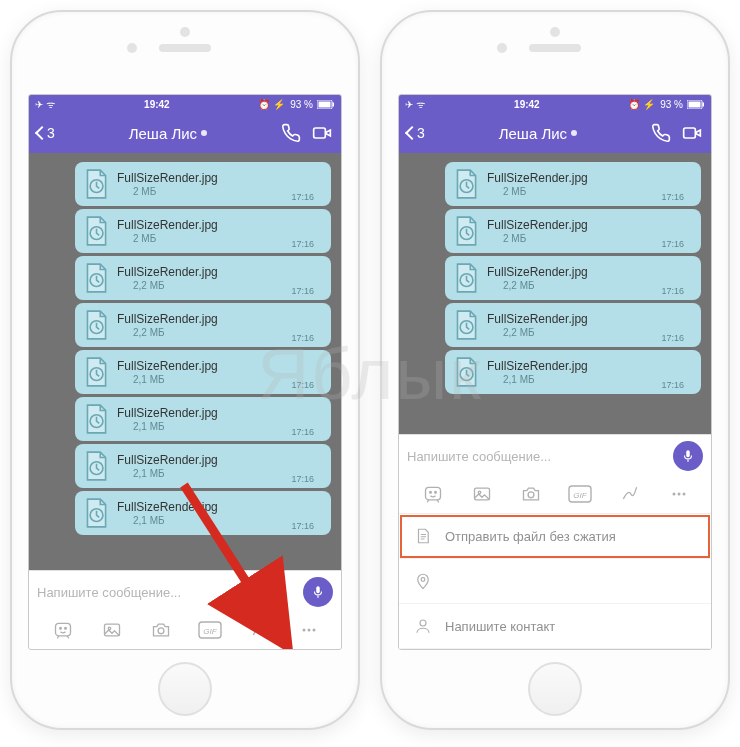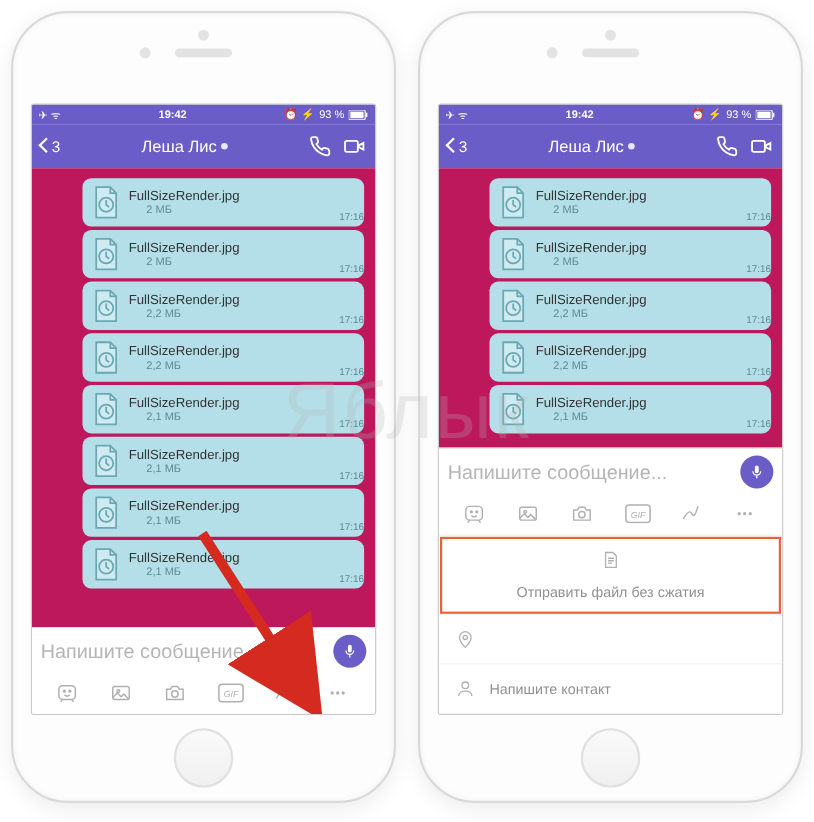"FullSizeRender.jpg" .chat-area { background: #be185d -> #737373 }
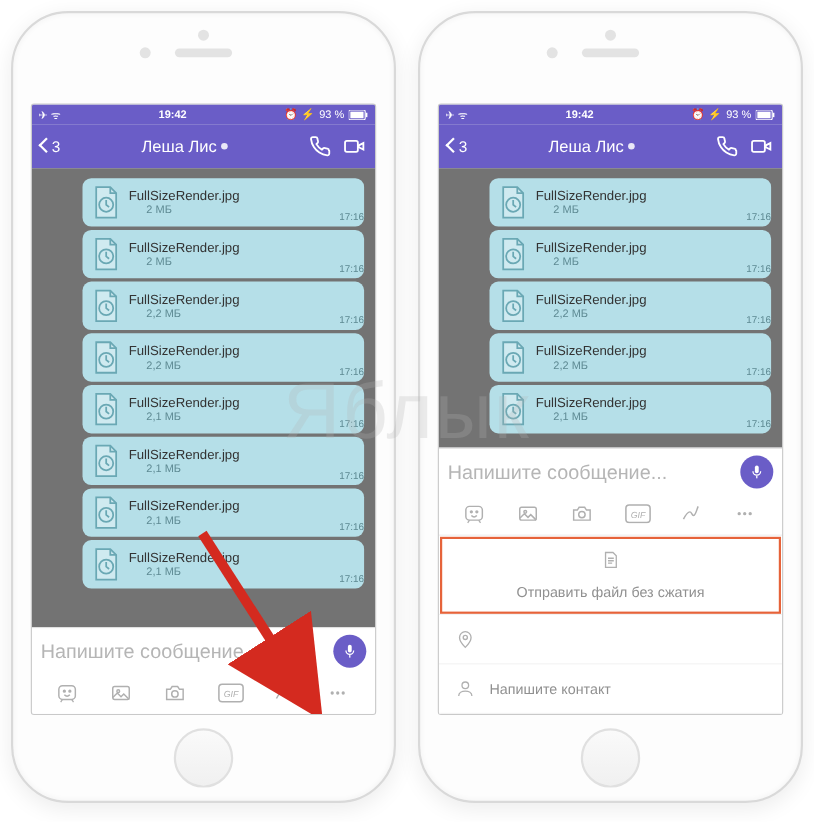"17:16" .msg-time { right: 0 -> 17px }
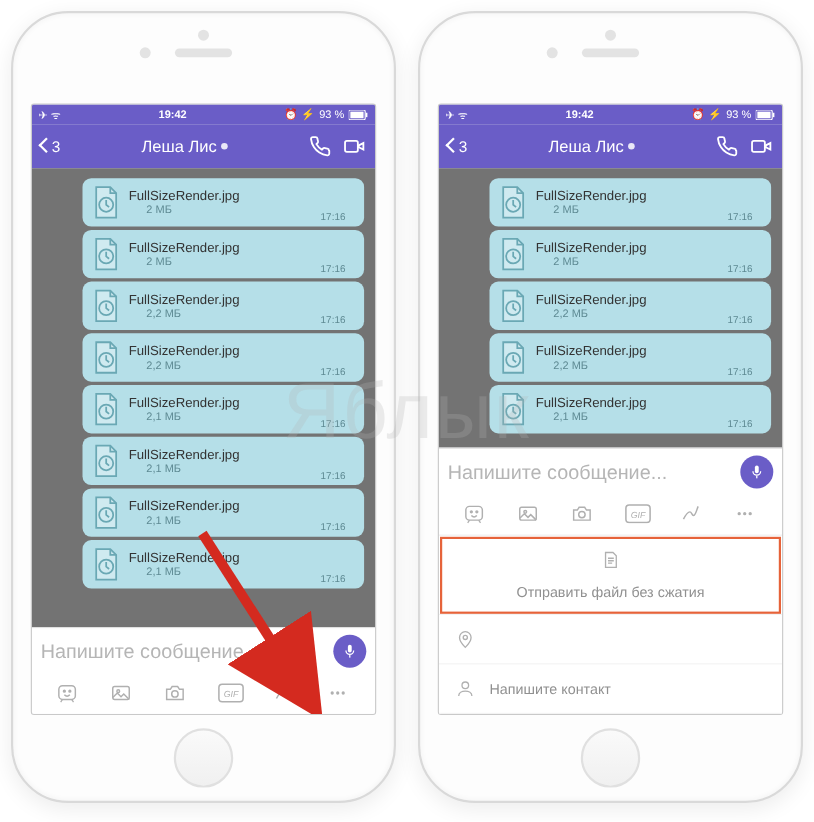"Напишите сообщение..." .compose-input { font-size: 18px -> 13px }
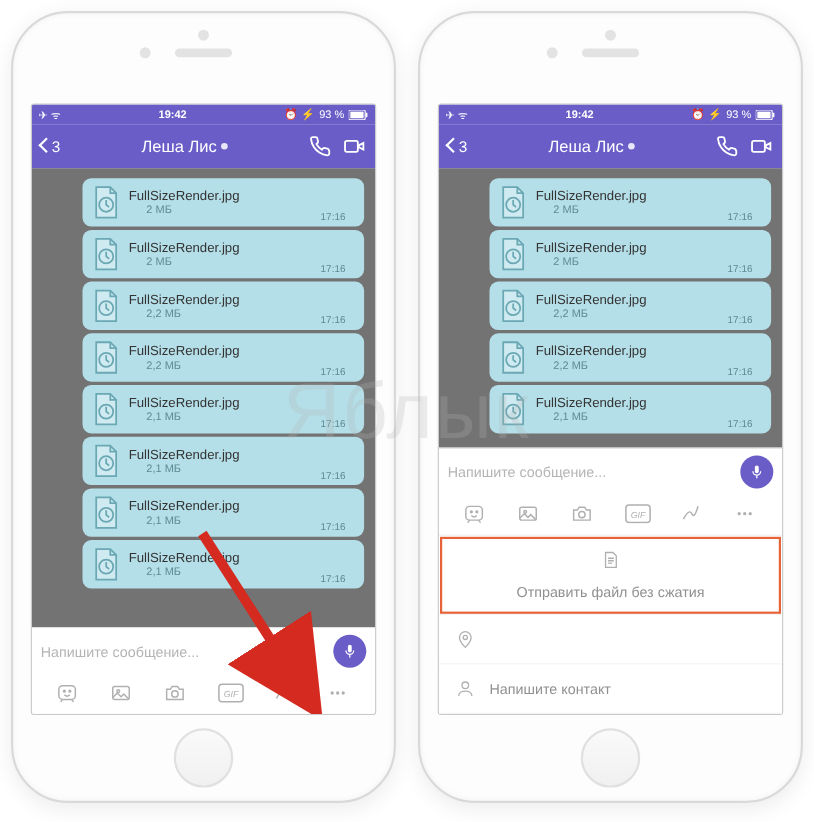"GIF" .tb-icon { justify-content: flex-start -> flex-end }
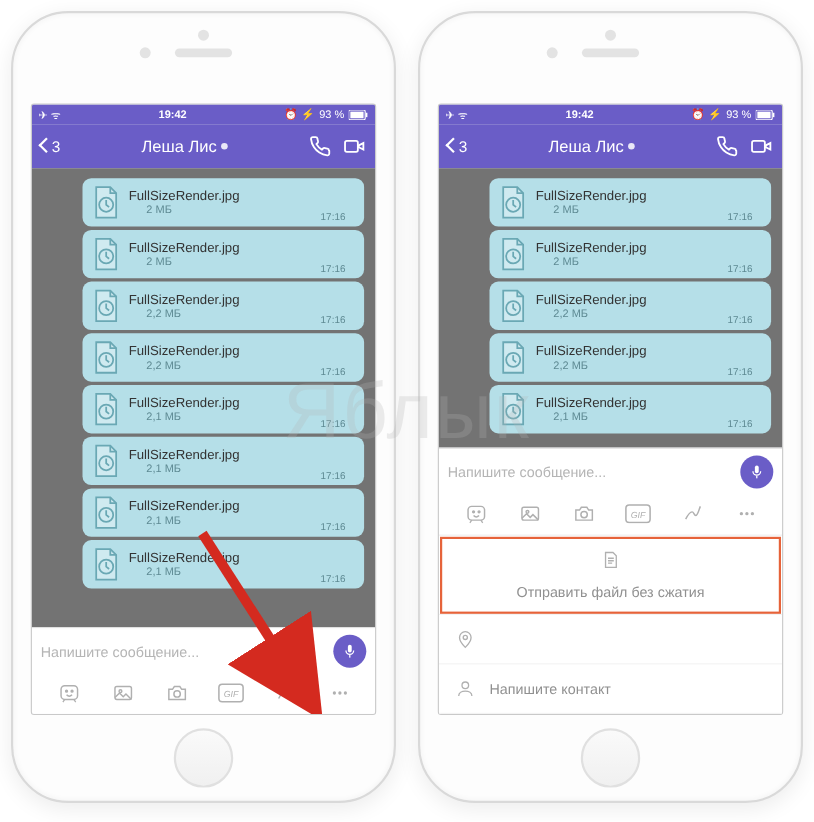"Отправить файл без сжатия" .menu-item.highlight { flex-direction: column -> none }
